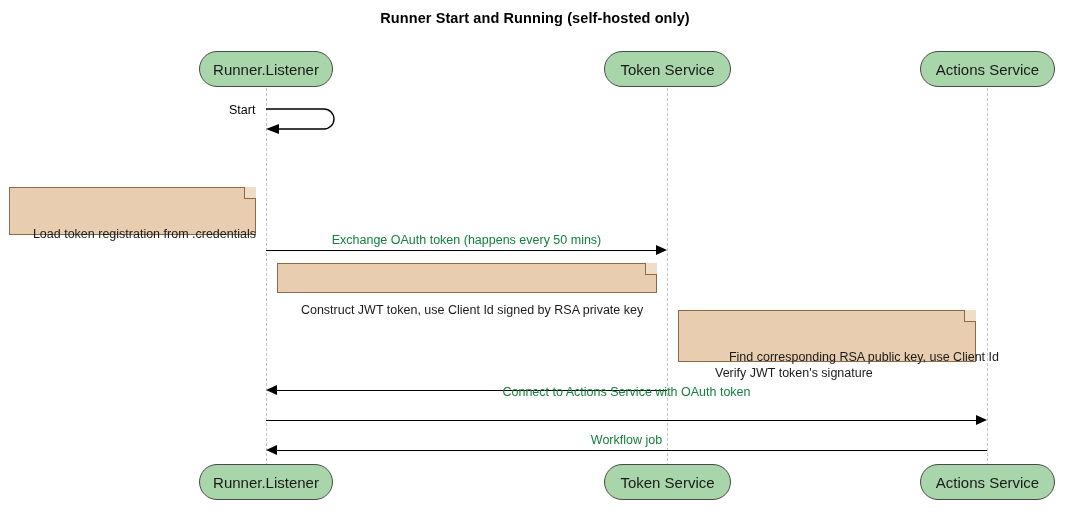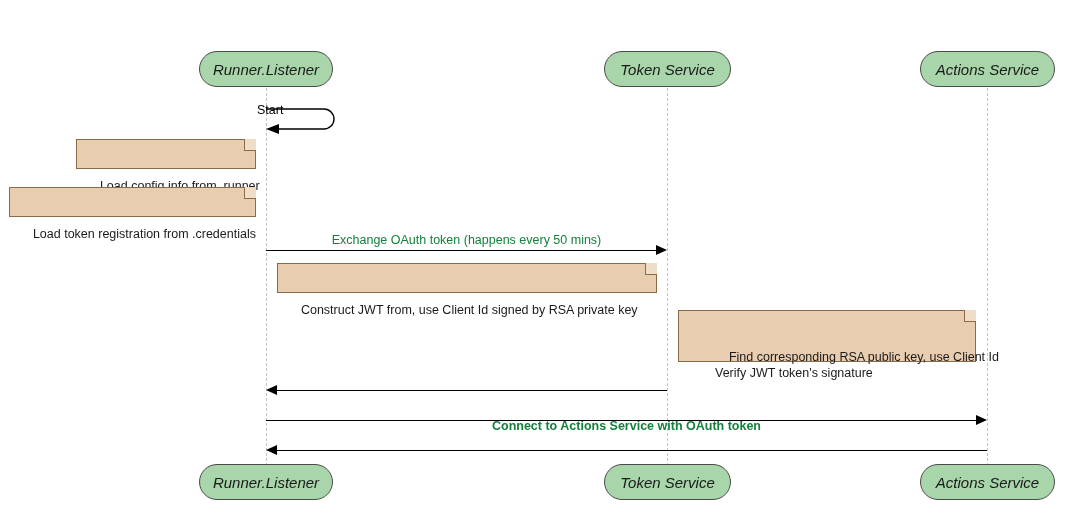"Runner Start and Running (self-hosted" div.title { html: none -> <div>Runner Start and Running (self-hosted only)</div> }
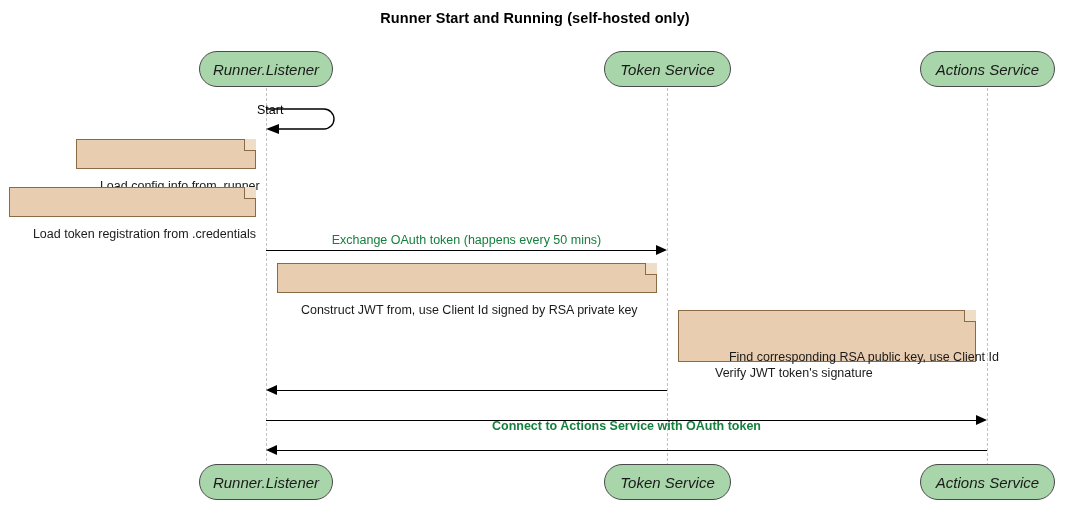"Runner.Listener" .participant { font-style: italic -> none }
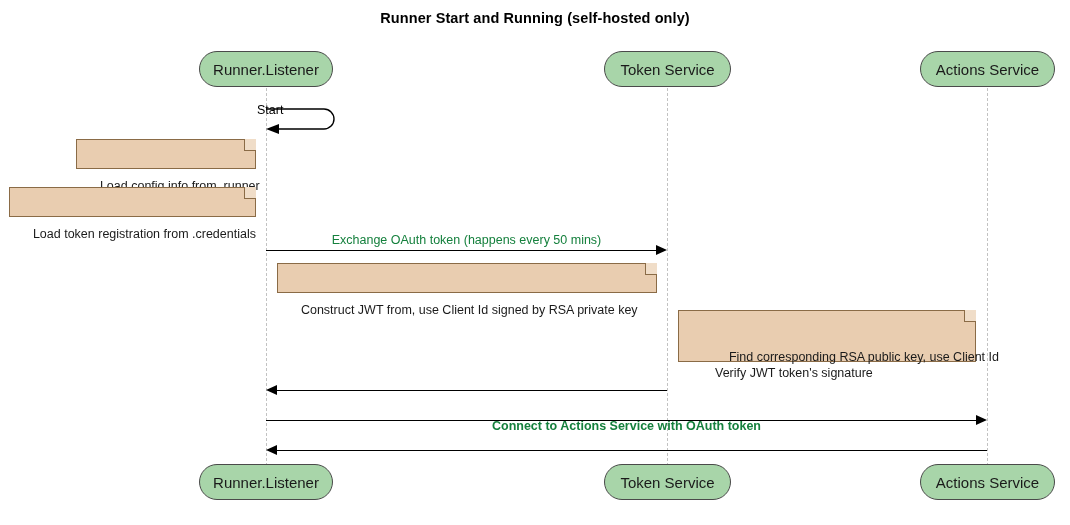"Start" div.selfloop-label { margin-left: 28px -> none }
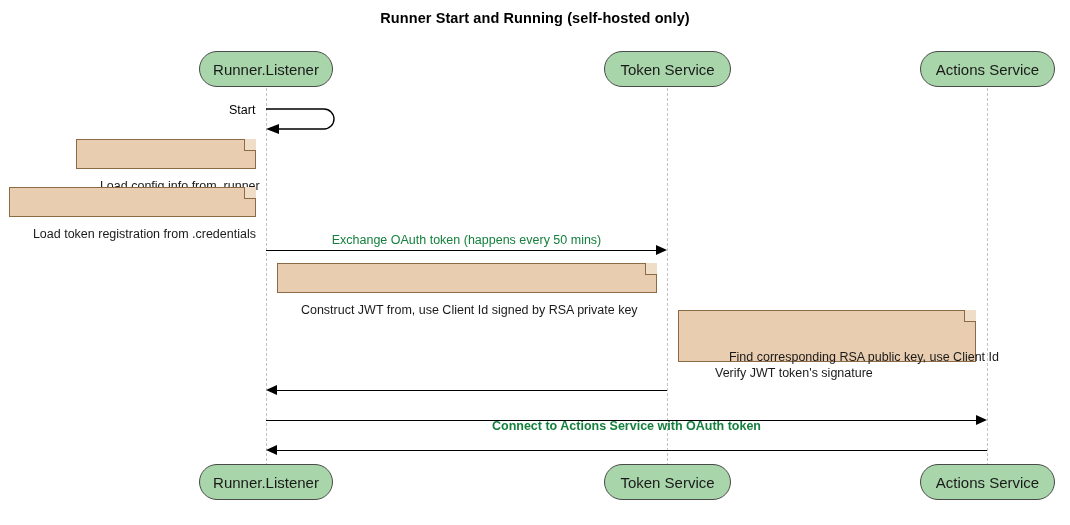"Load config info from .runner" div.note { html: <div> <span></span> <span>Load config info from .runner</span> </div> -> none }
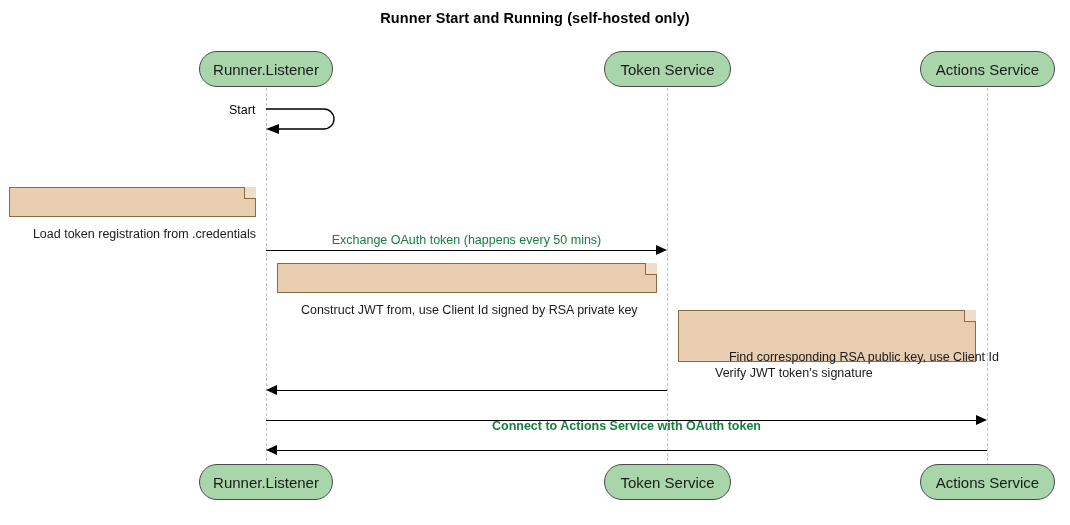"Load token registration from" div.note { height: 30px -> 48px }
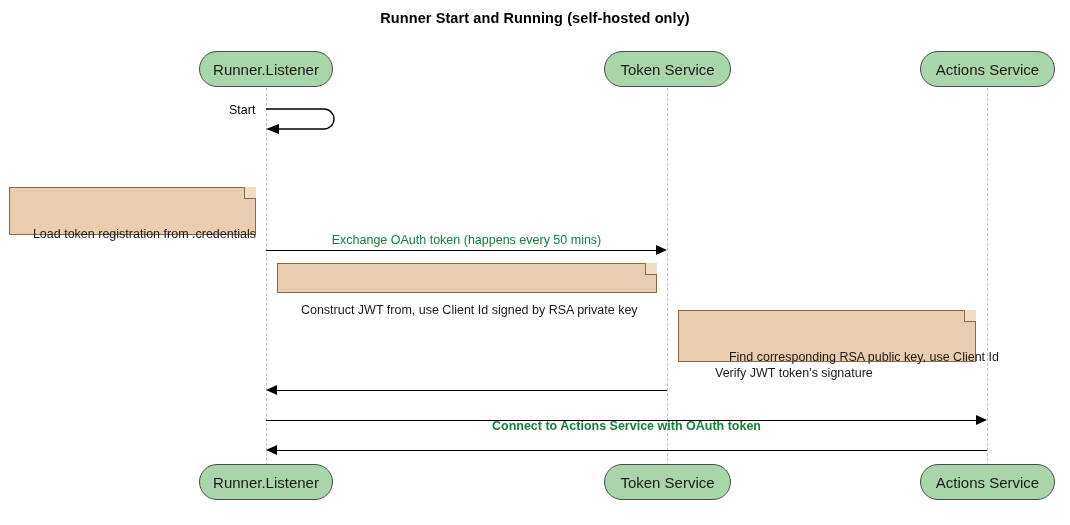"Construct JWT from, use Client" span { text: from -> token }
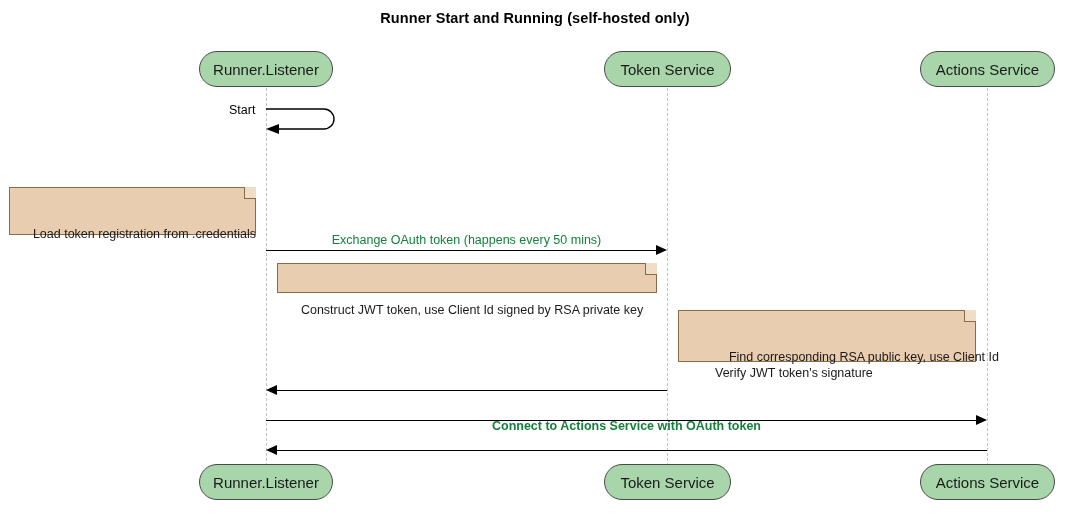"Connect to Actions Service with" div.msg-label { font-weight: bold -> none; top: 419px -> 385px }
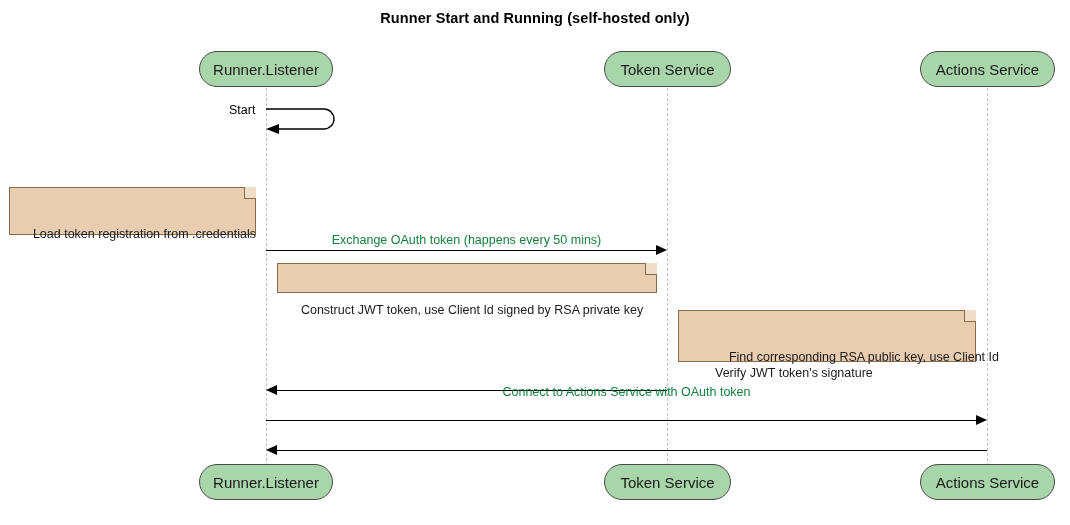"Workflow job" div.msg-label { html: none -> <div>Workflow job</div> }
